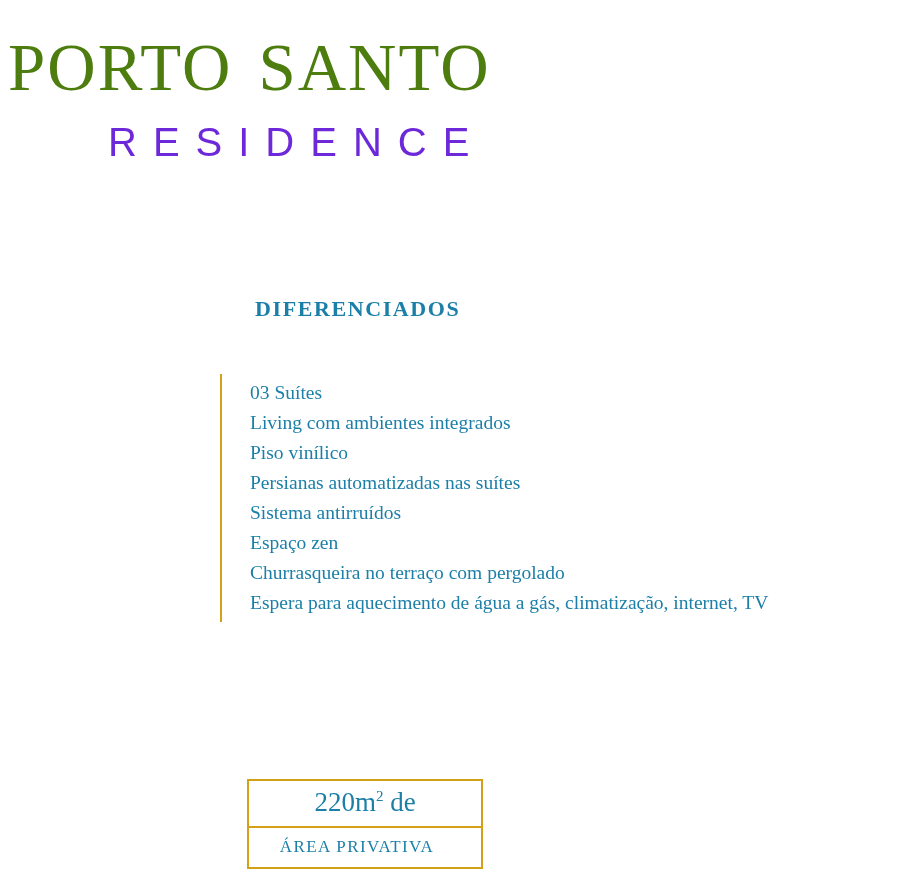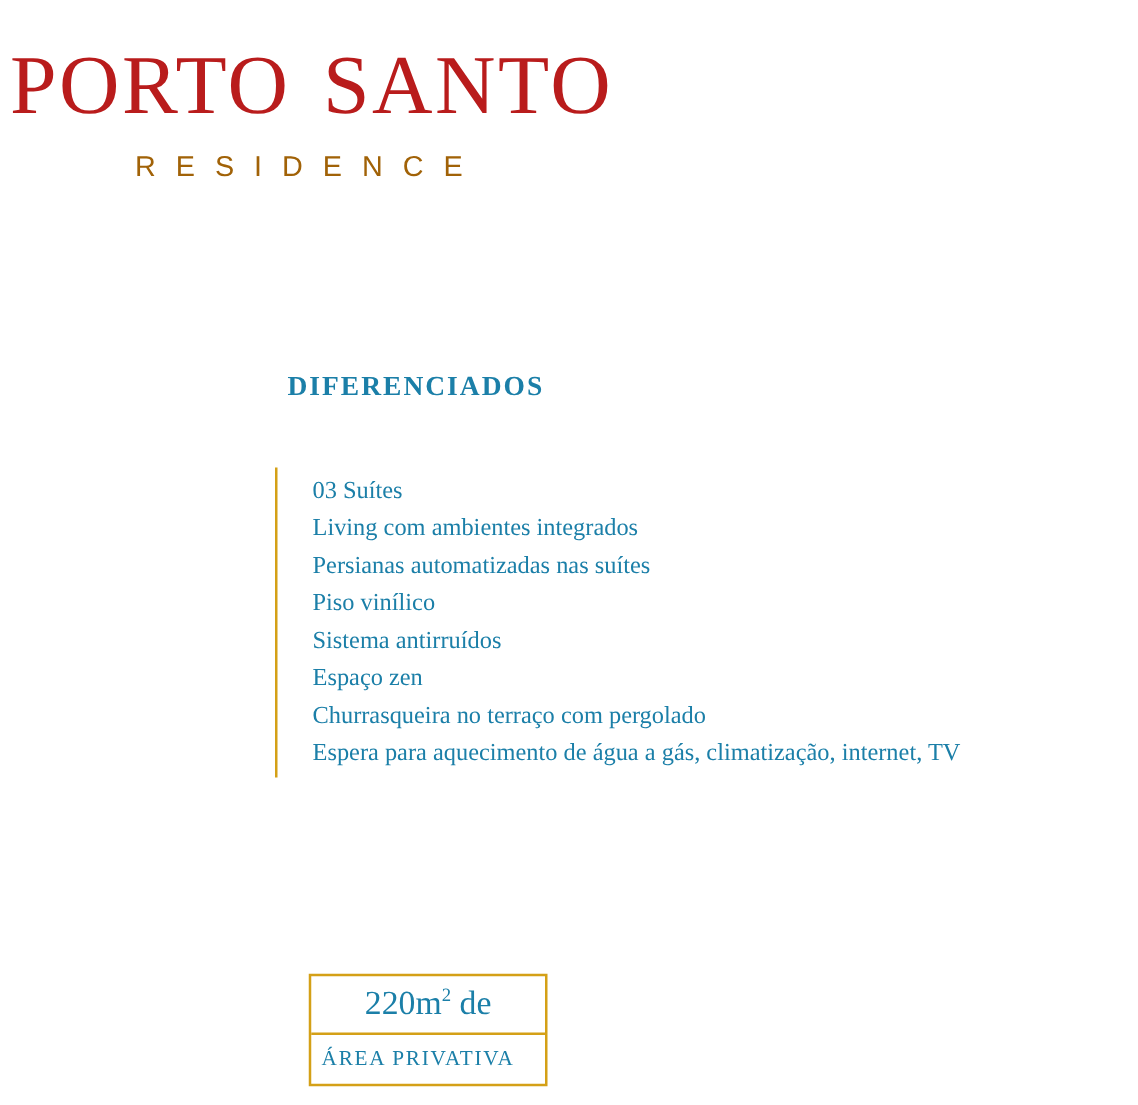"porto santo" .brand-title { color: #b91c1c -> #4d7c0f }
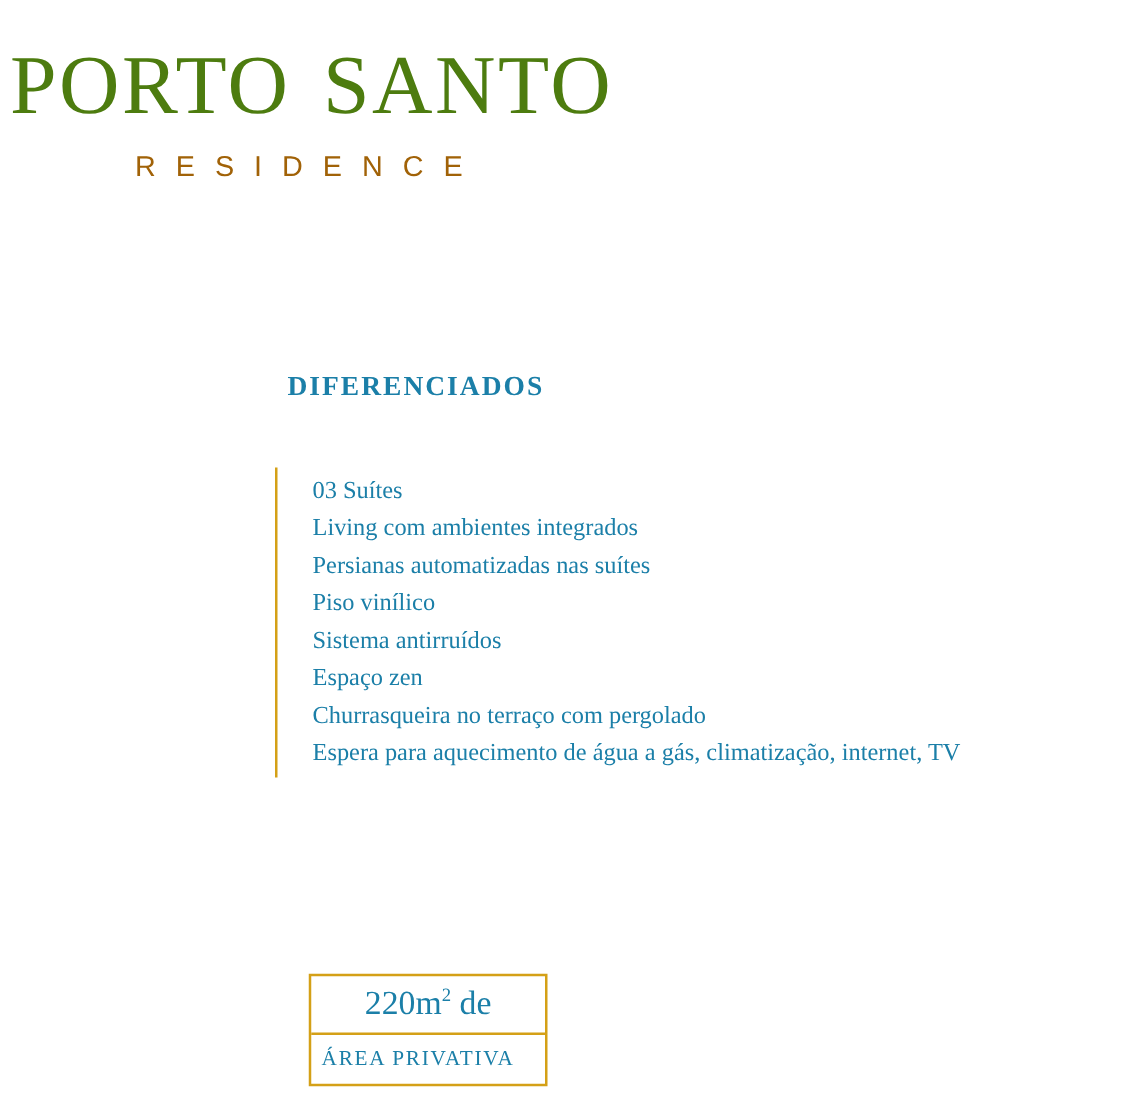"RESIDENCE" .brand-sub { color: #a16207 -> #6d28d9; font-size: 23px -> 40px }
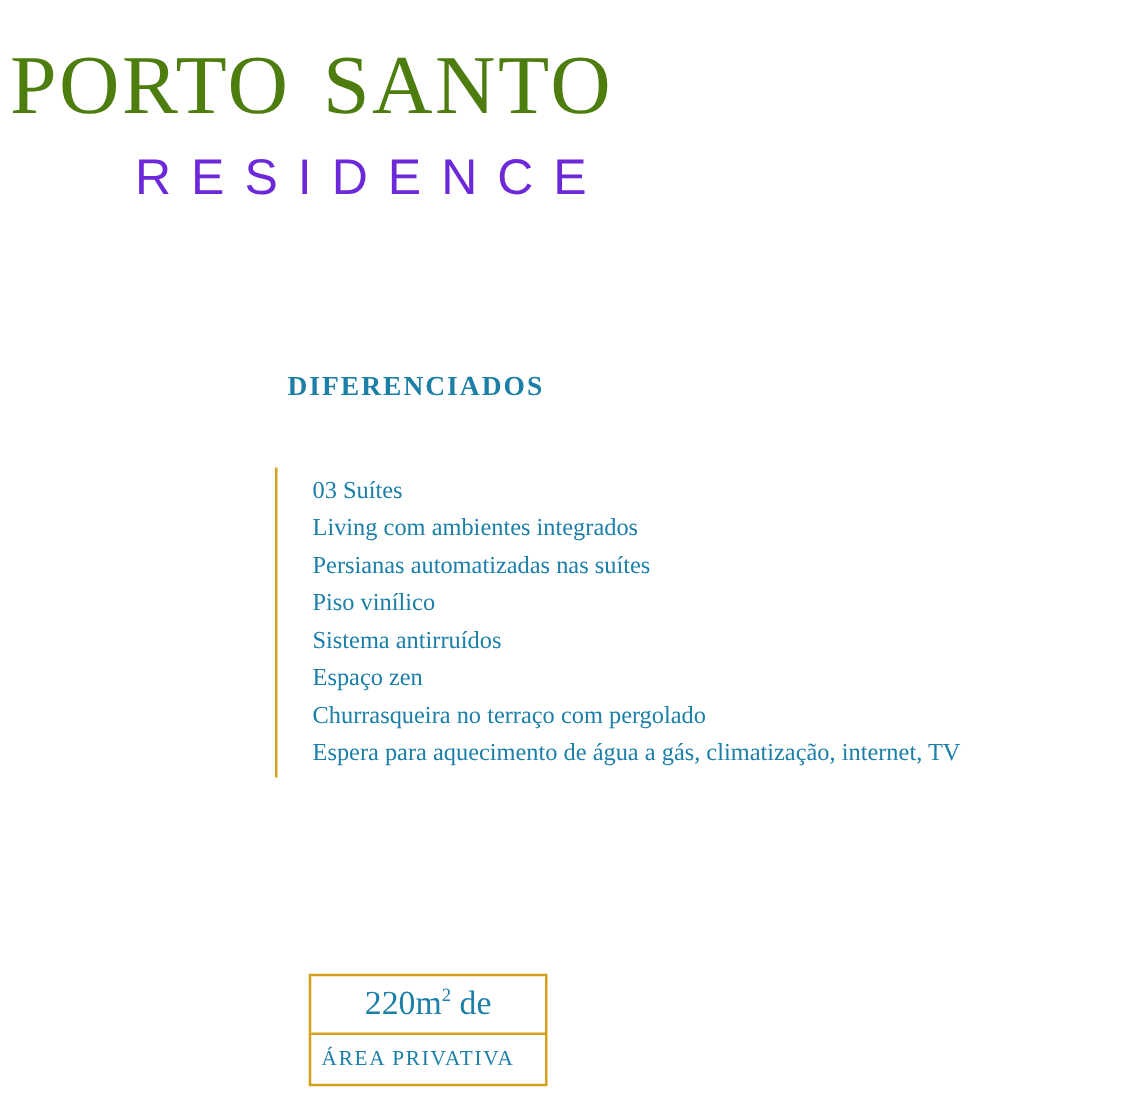"DIFERENCIADOS" .section-heading { left: 230px -> 255px }
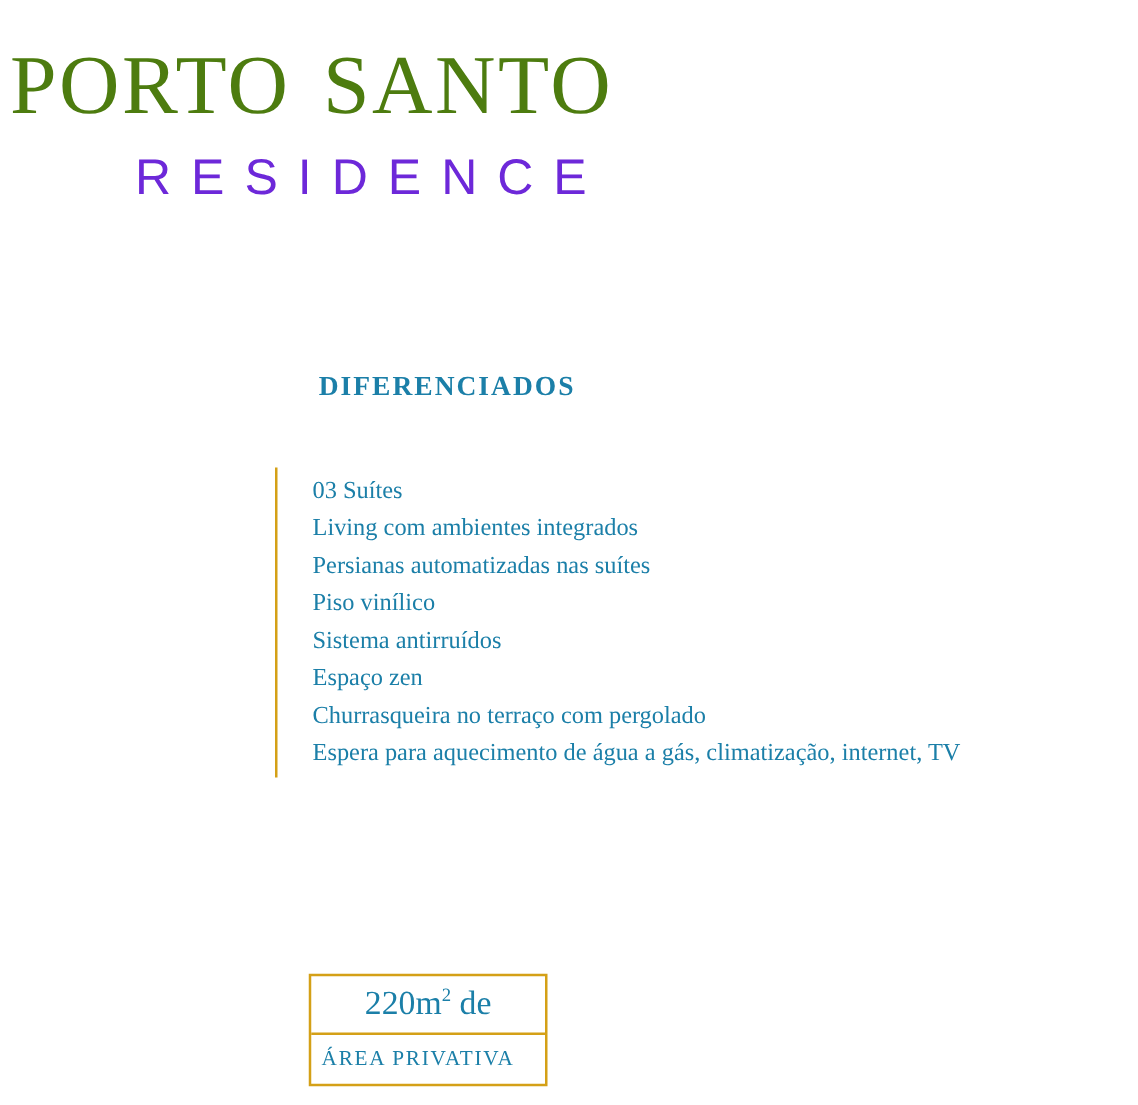"Persianas automatizadas nas suítes" li { order: before "Piso vinílico" -> after "Piso vinílico" }
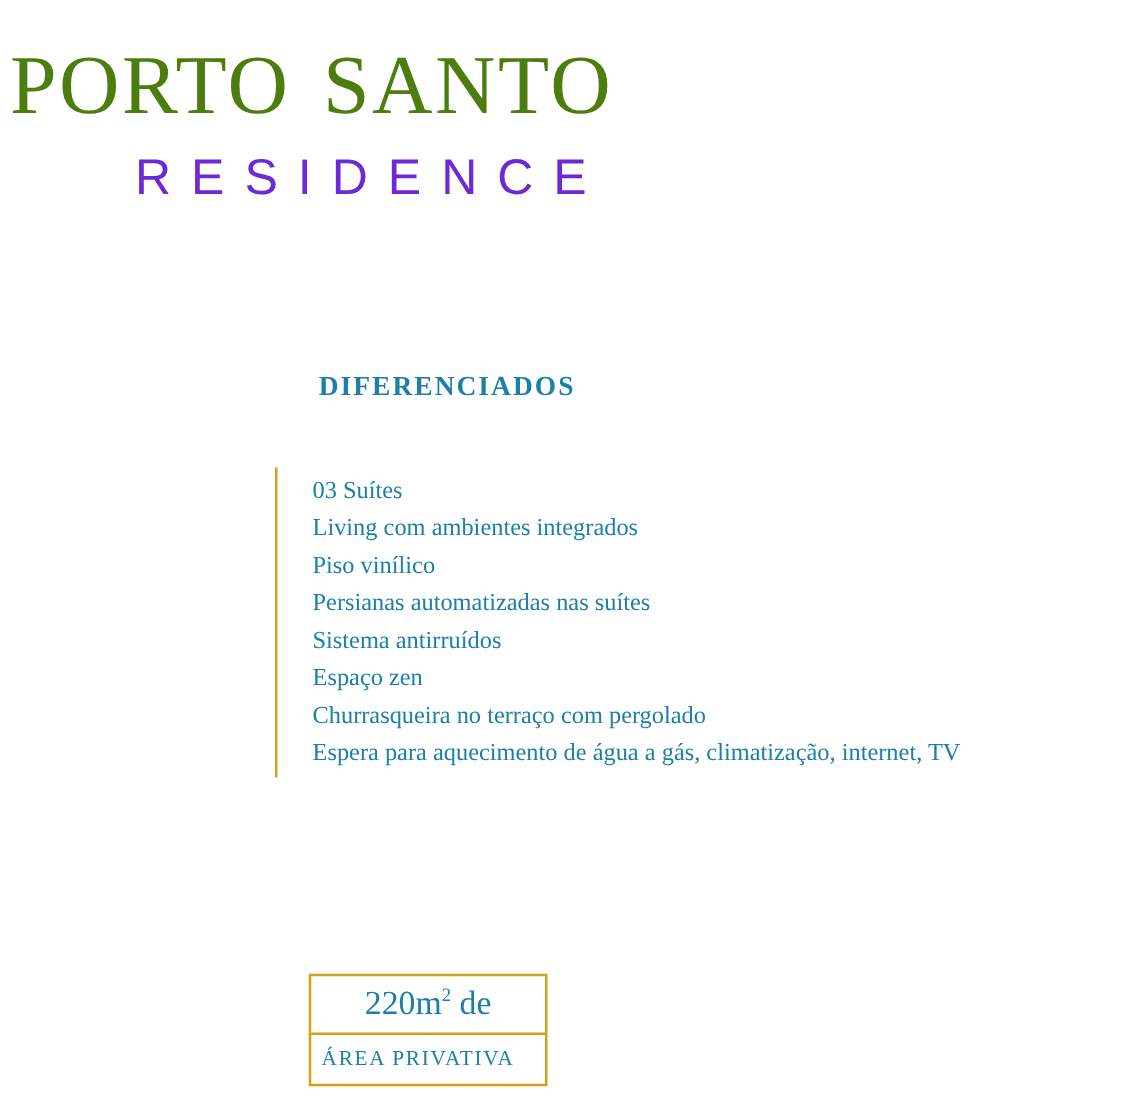"220m2 de" .area-box { width: 191px -> 236px }
